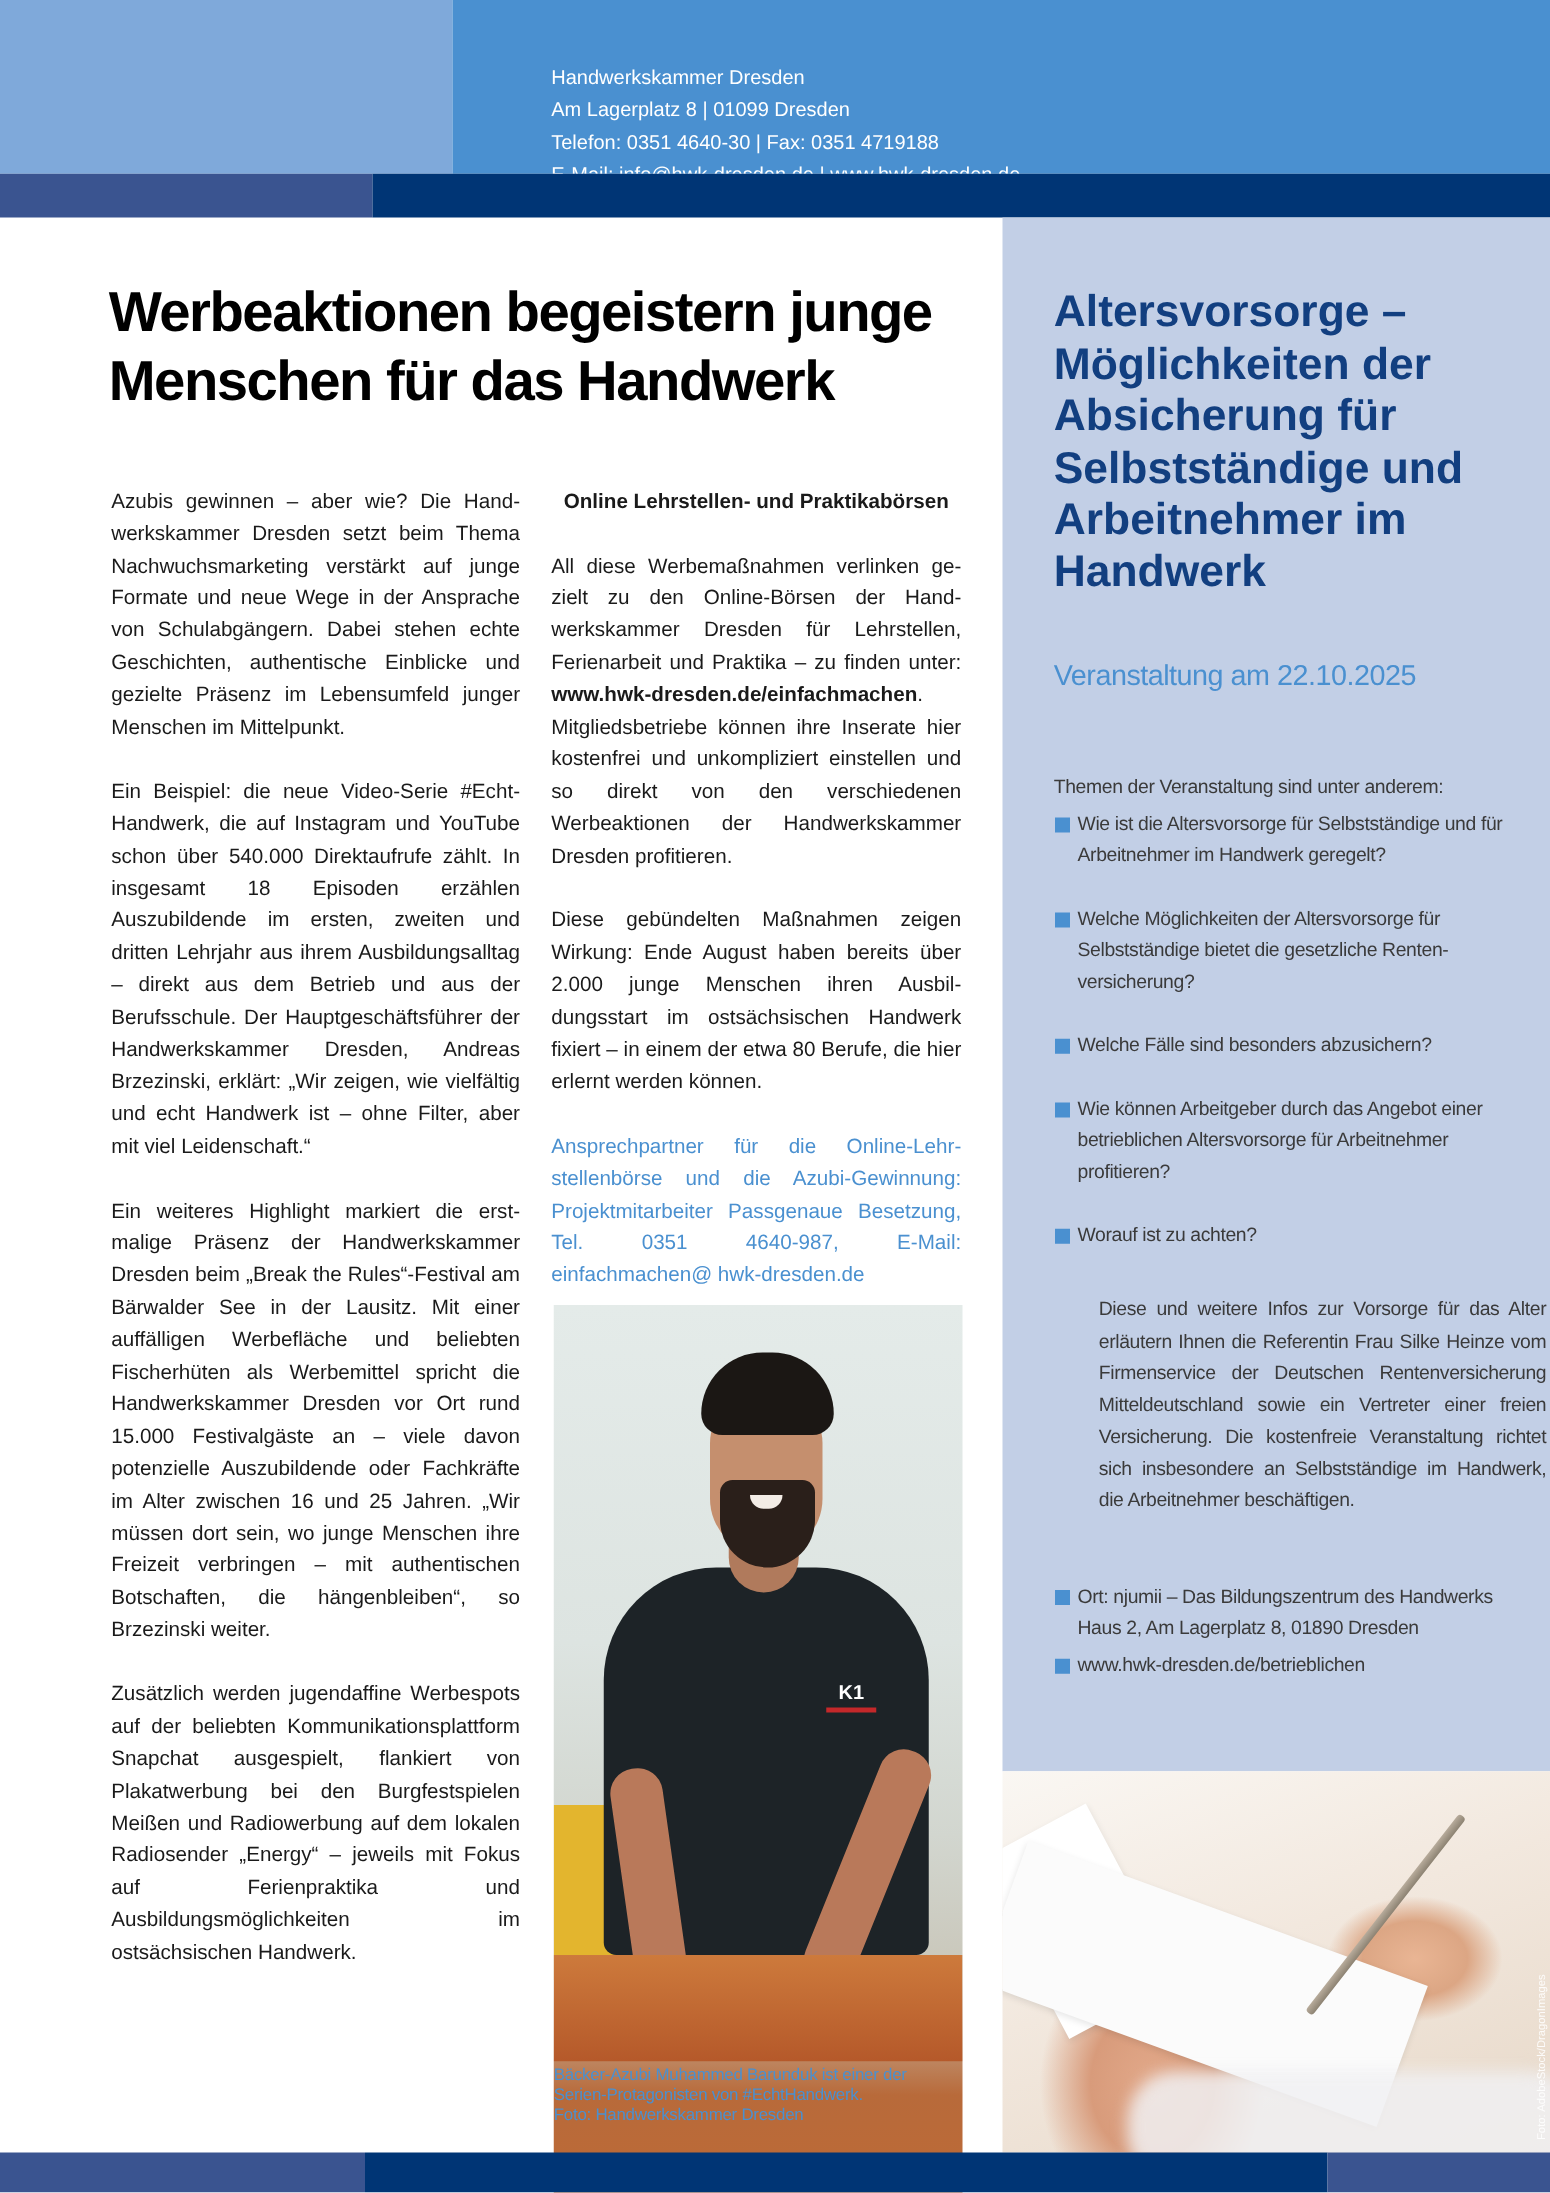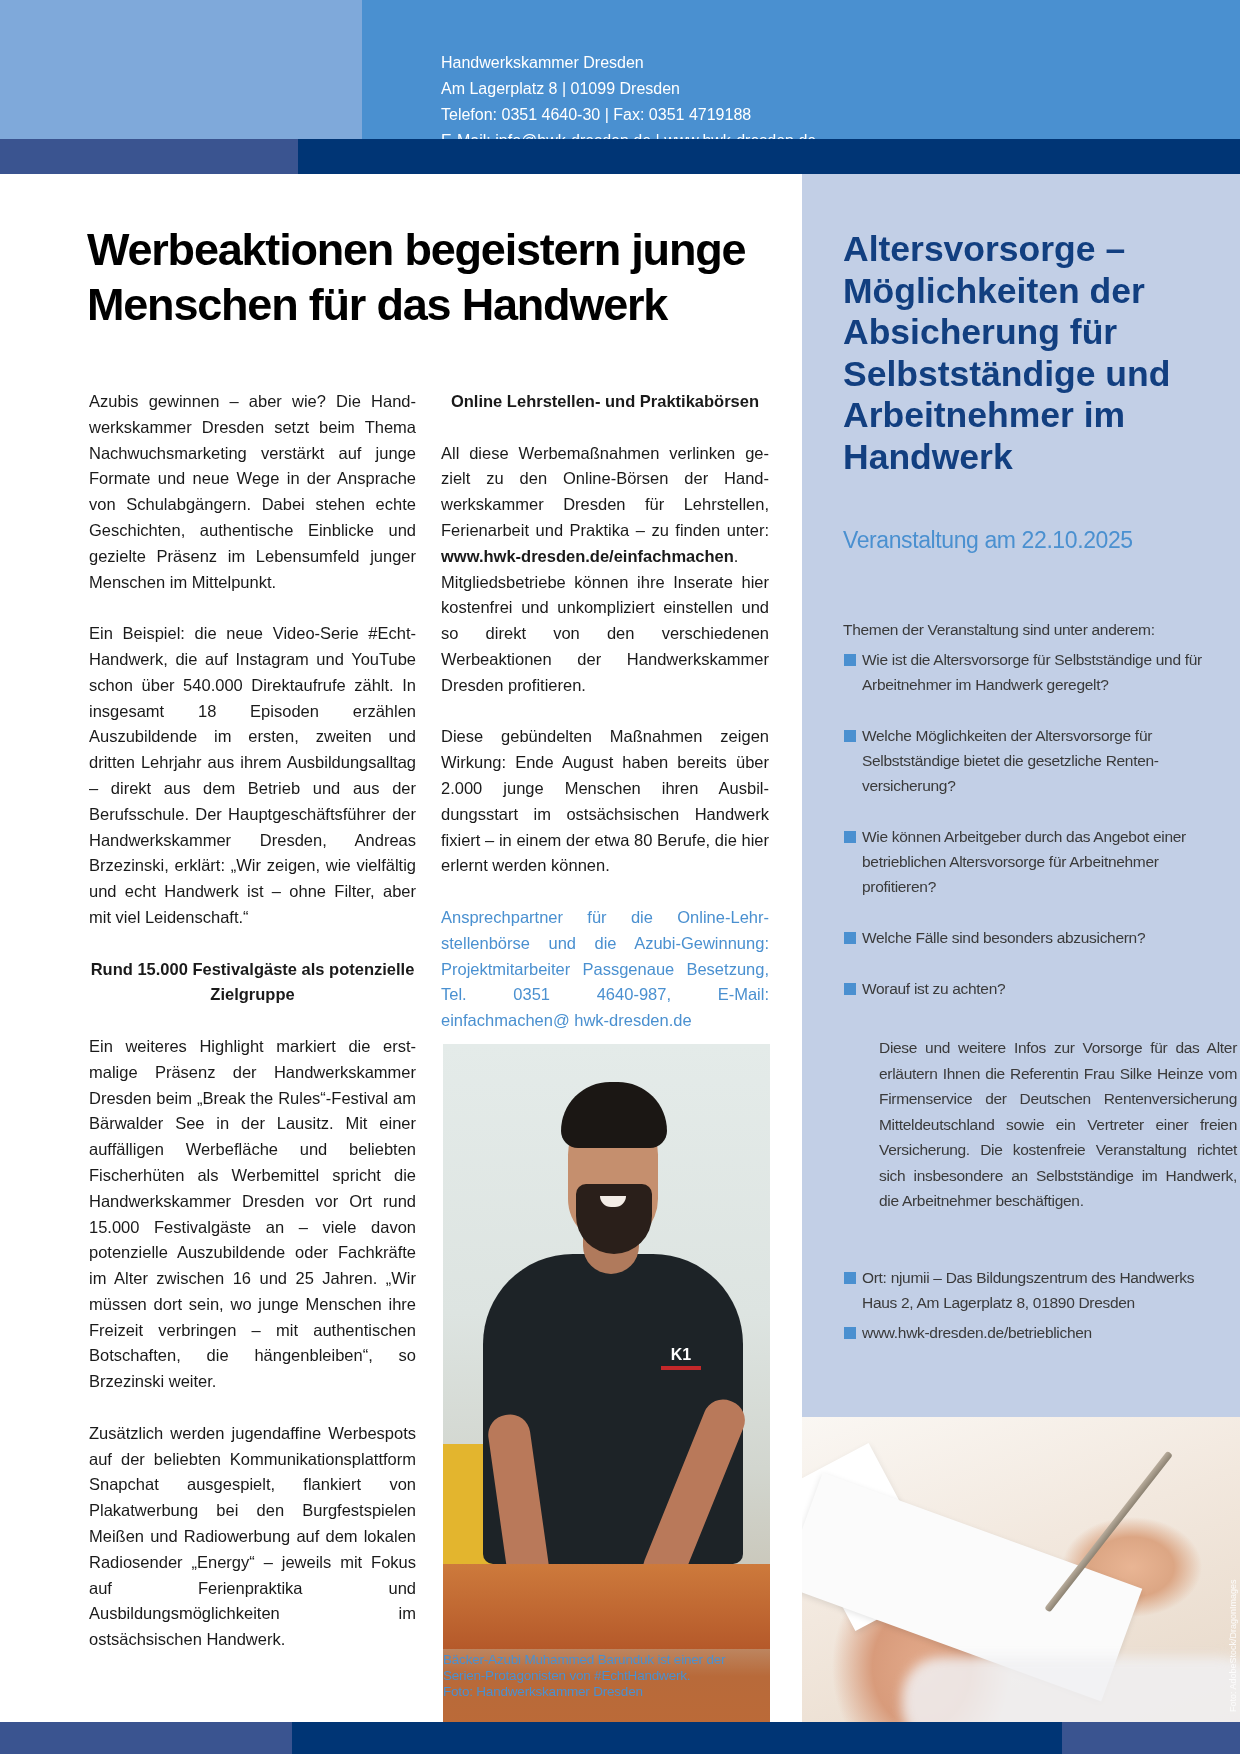"Wie können Arbeitgeber durch das" li { order: before "Welche Fälle sind besonders abzusichern?" -> after "Welche Fälle sind besonders abzusichern?" }
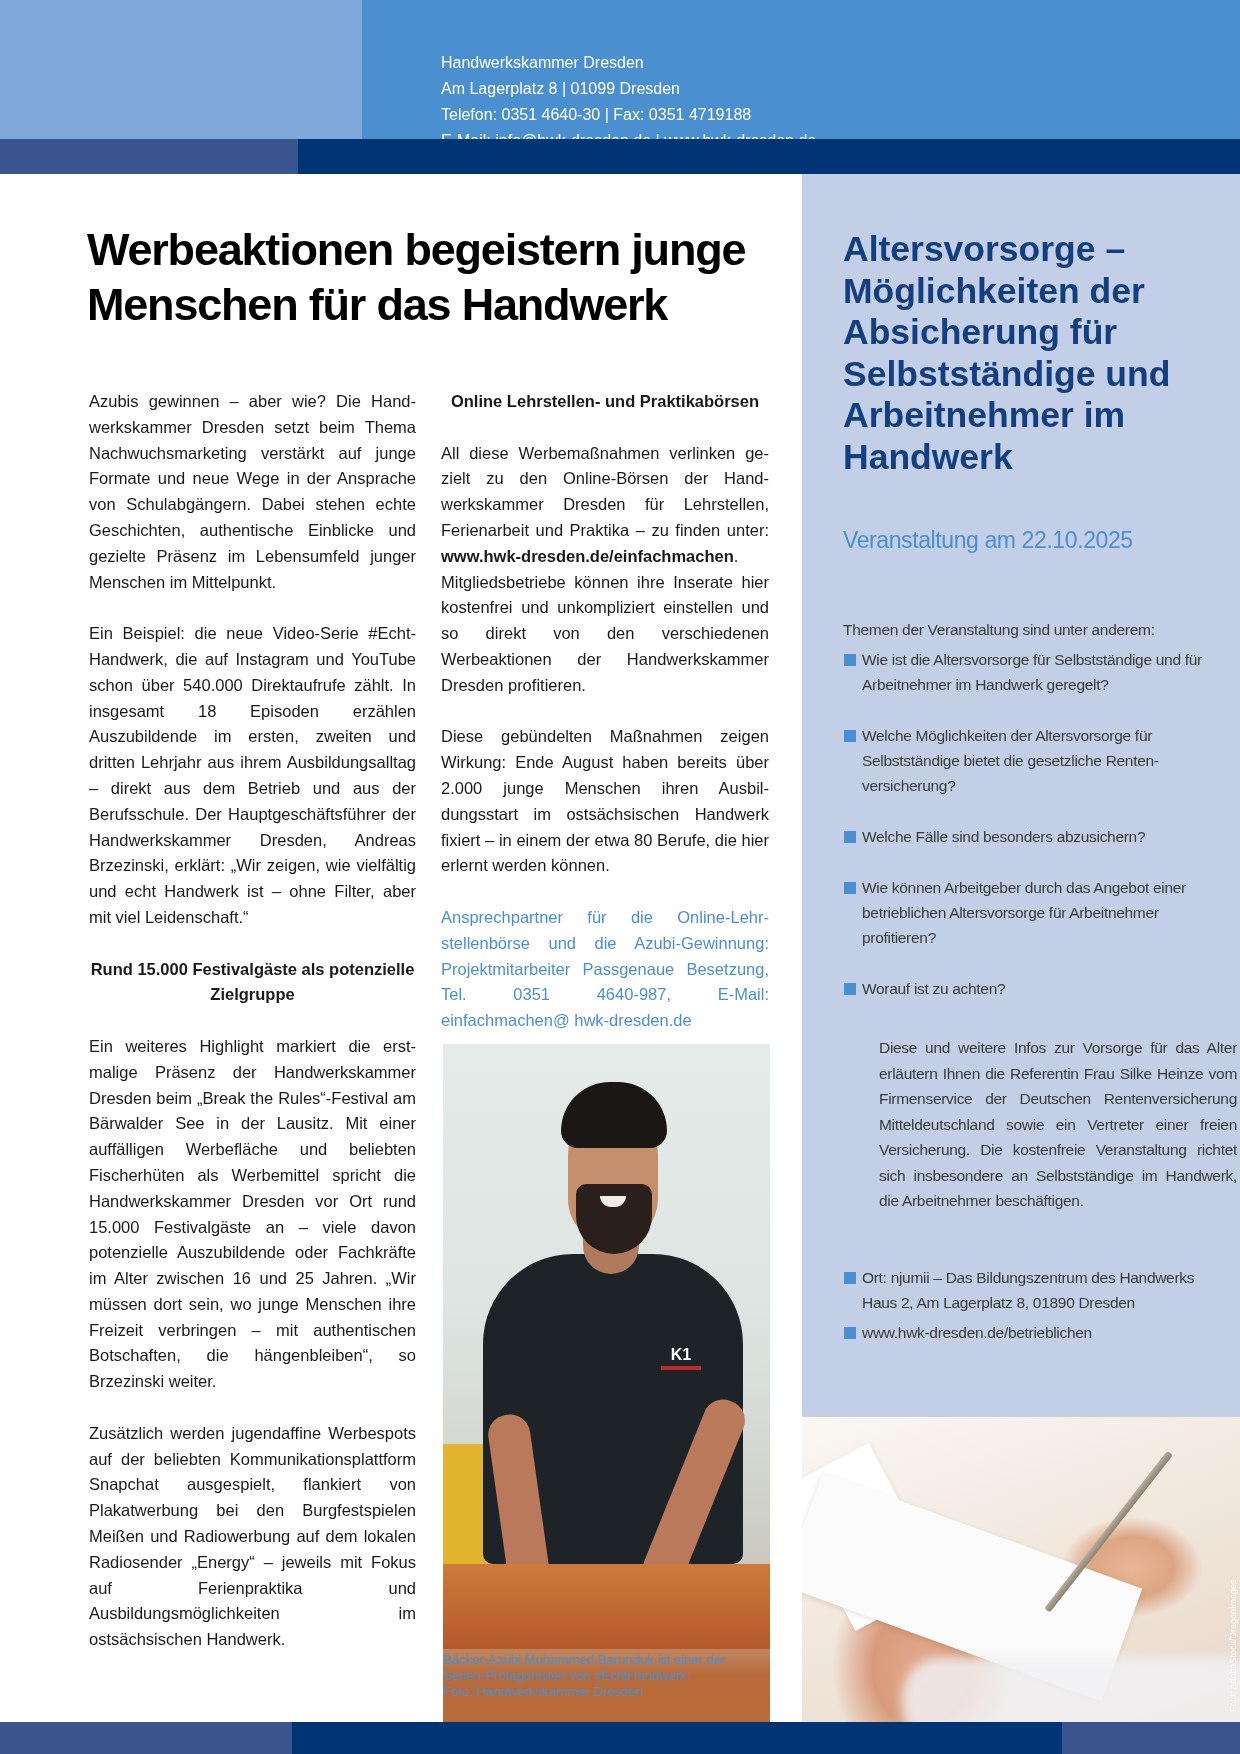"Rund 15.000 Festivalgäste als" h3 { html: <h3>Rund 15.000 Festivalgäste als potenzielle Zielgruppe</h3> -> none }
